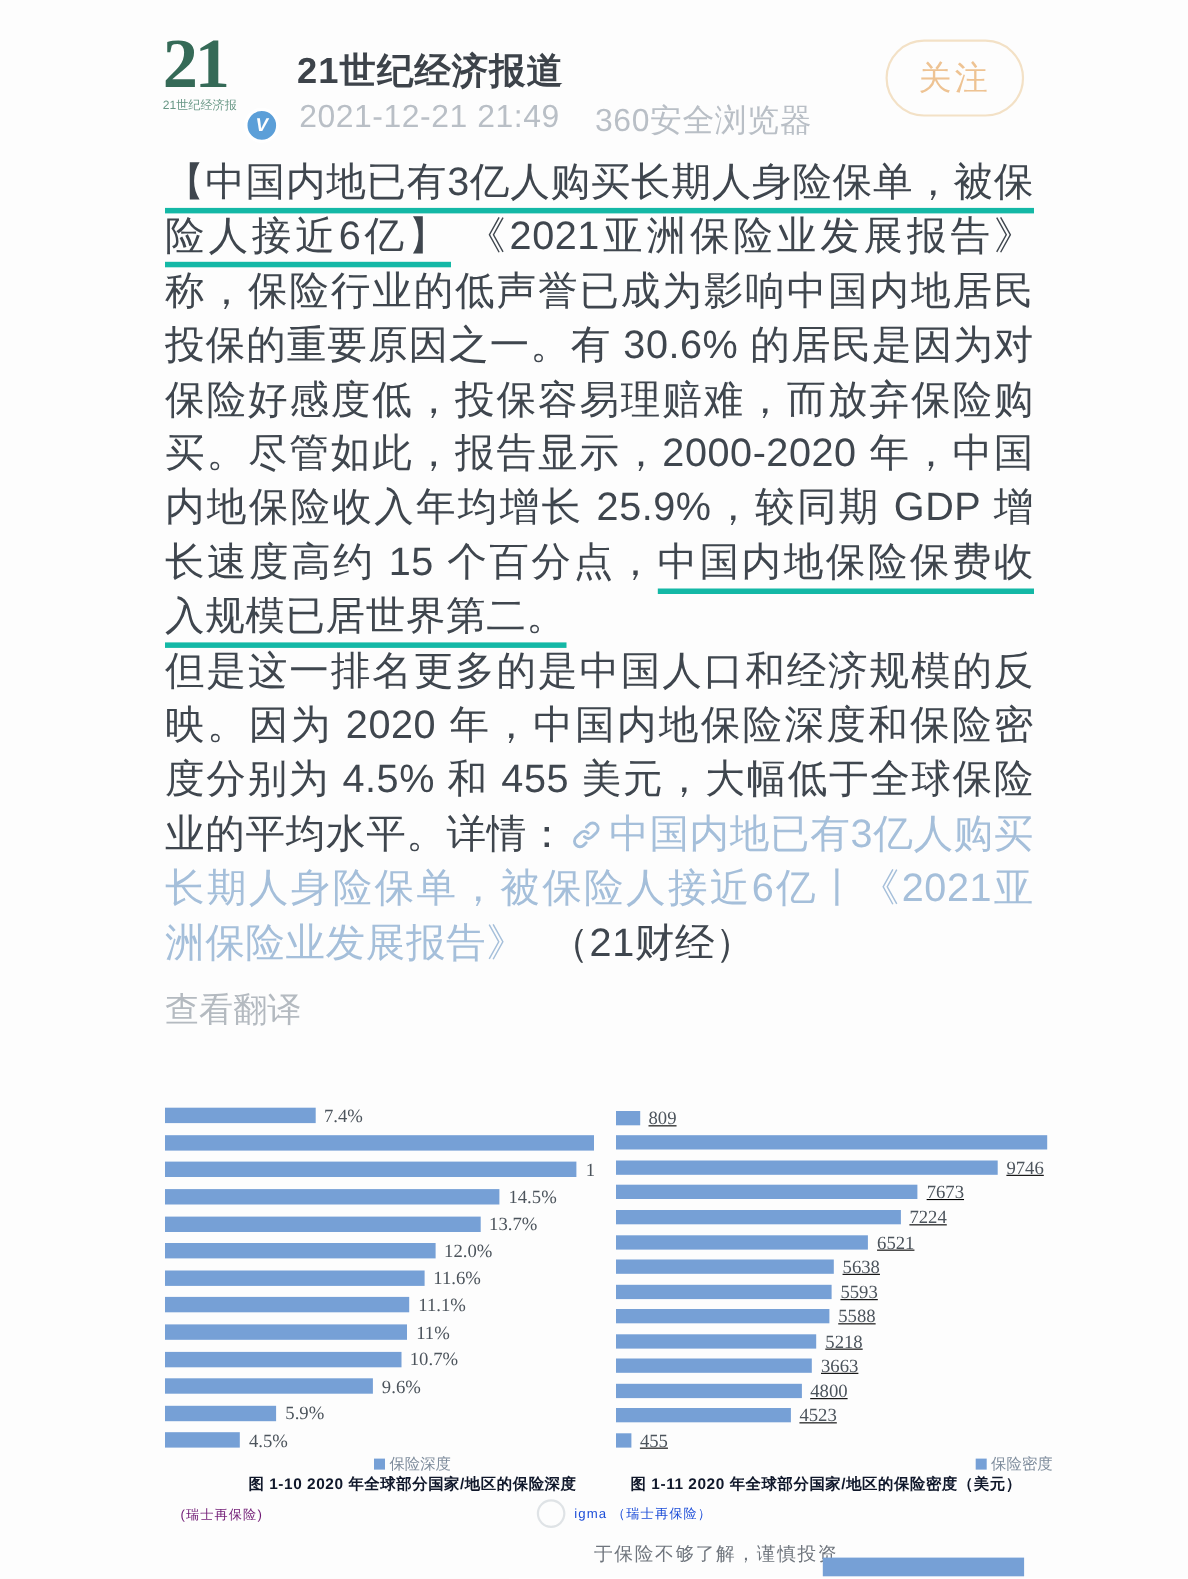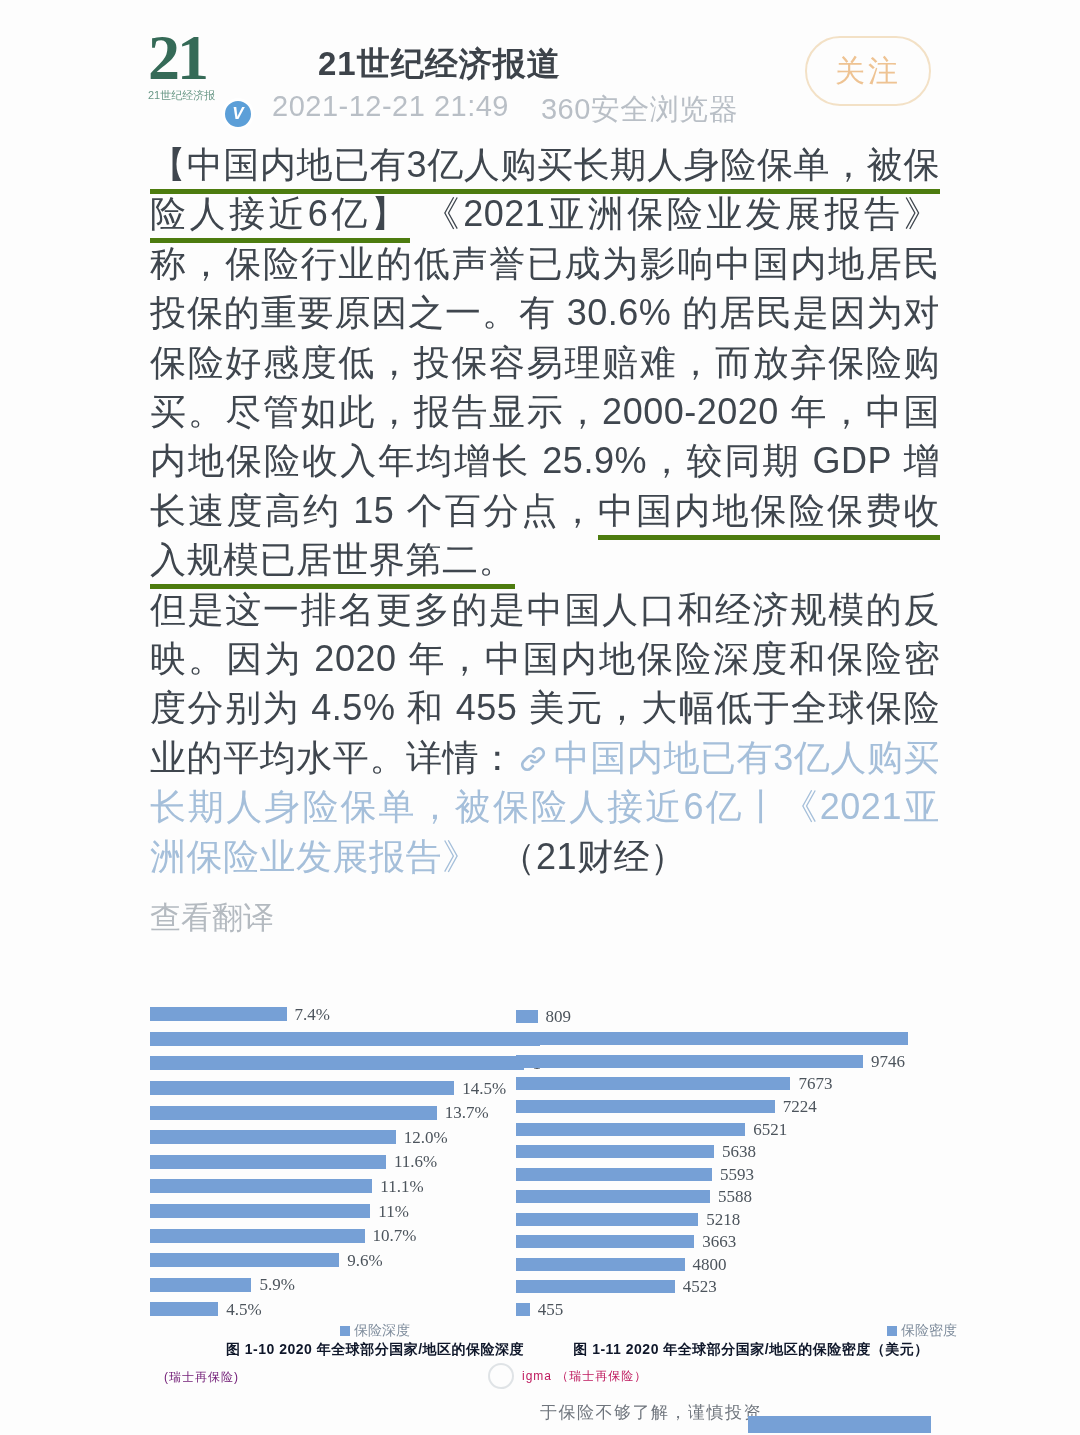"21世纪经济报道" .acct-name { margin-left: 48px -> none }
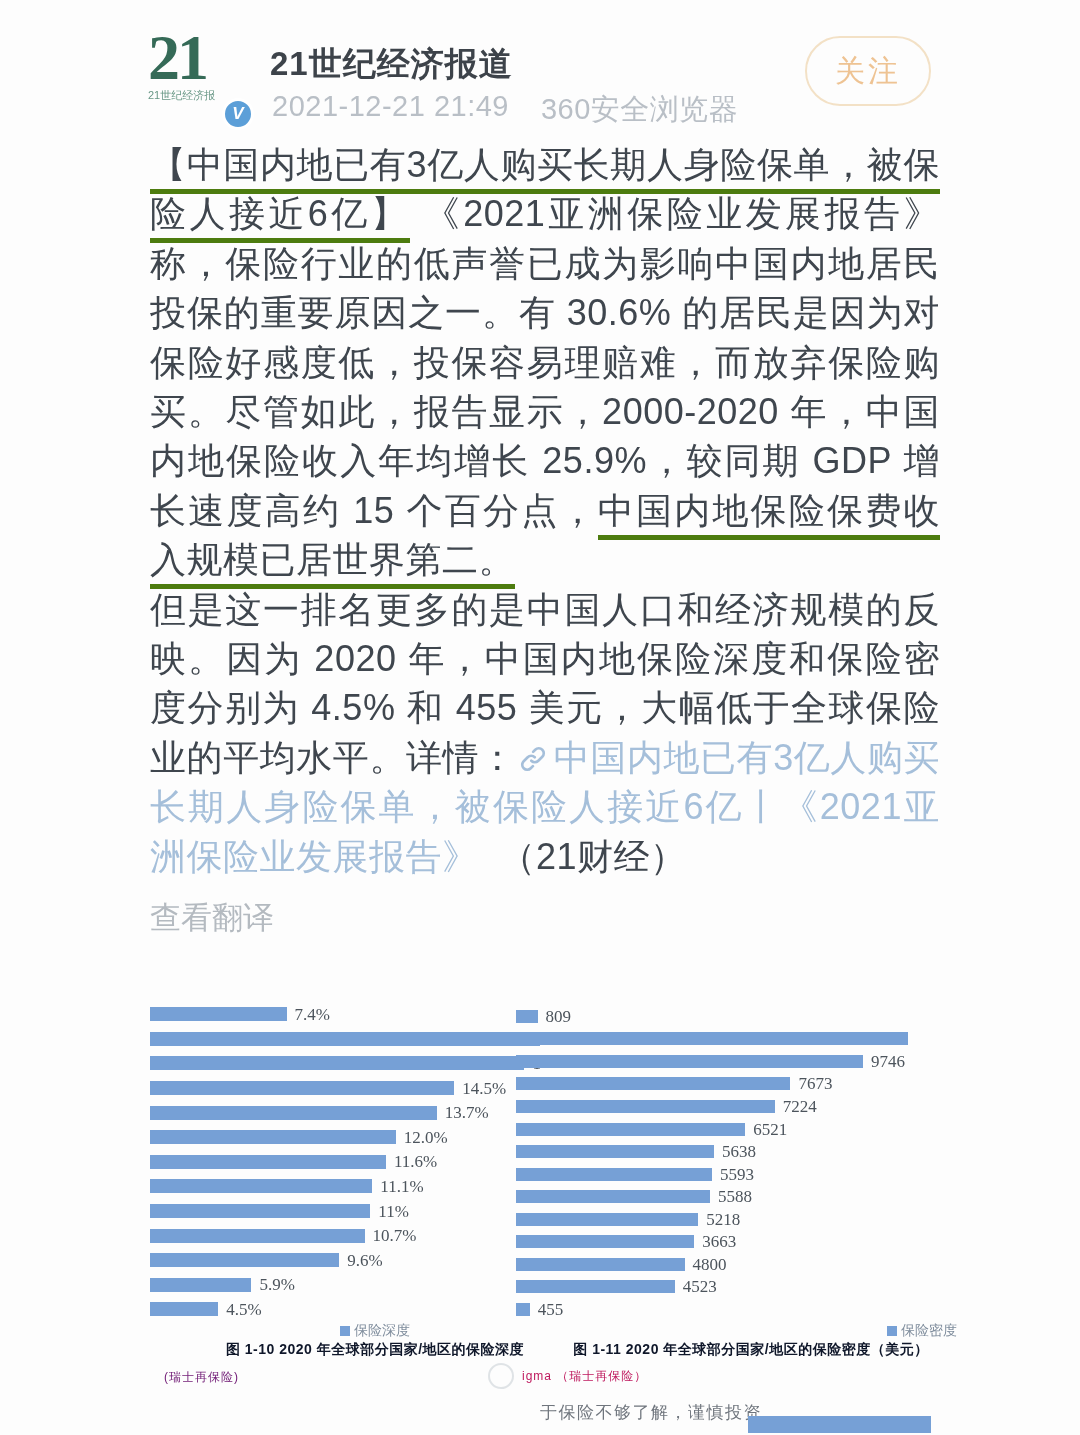"【中国内地已有3亿人购买长期人身险保单，被保险人接近6亿】" .ru { border-bottom: 5px solid #4d7c0f -> 5px solid #14b8a6 }
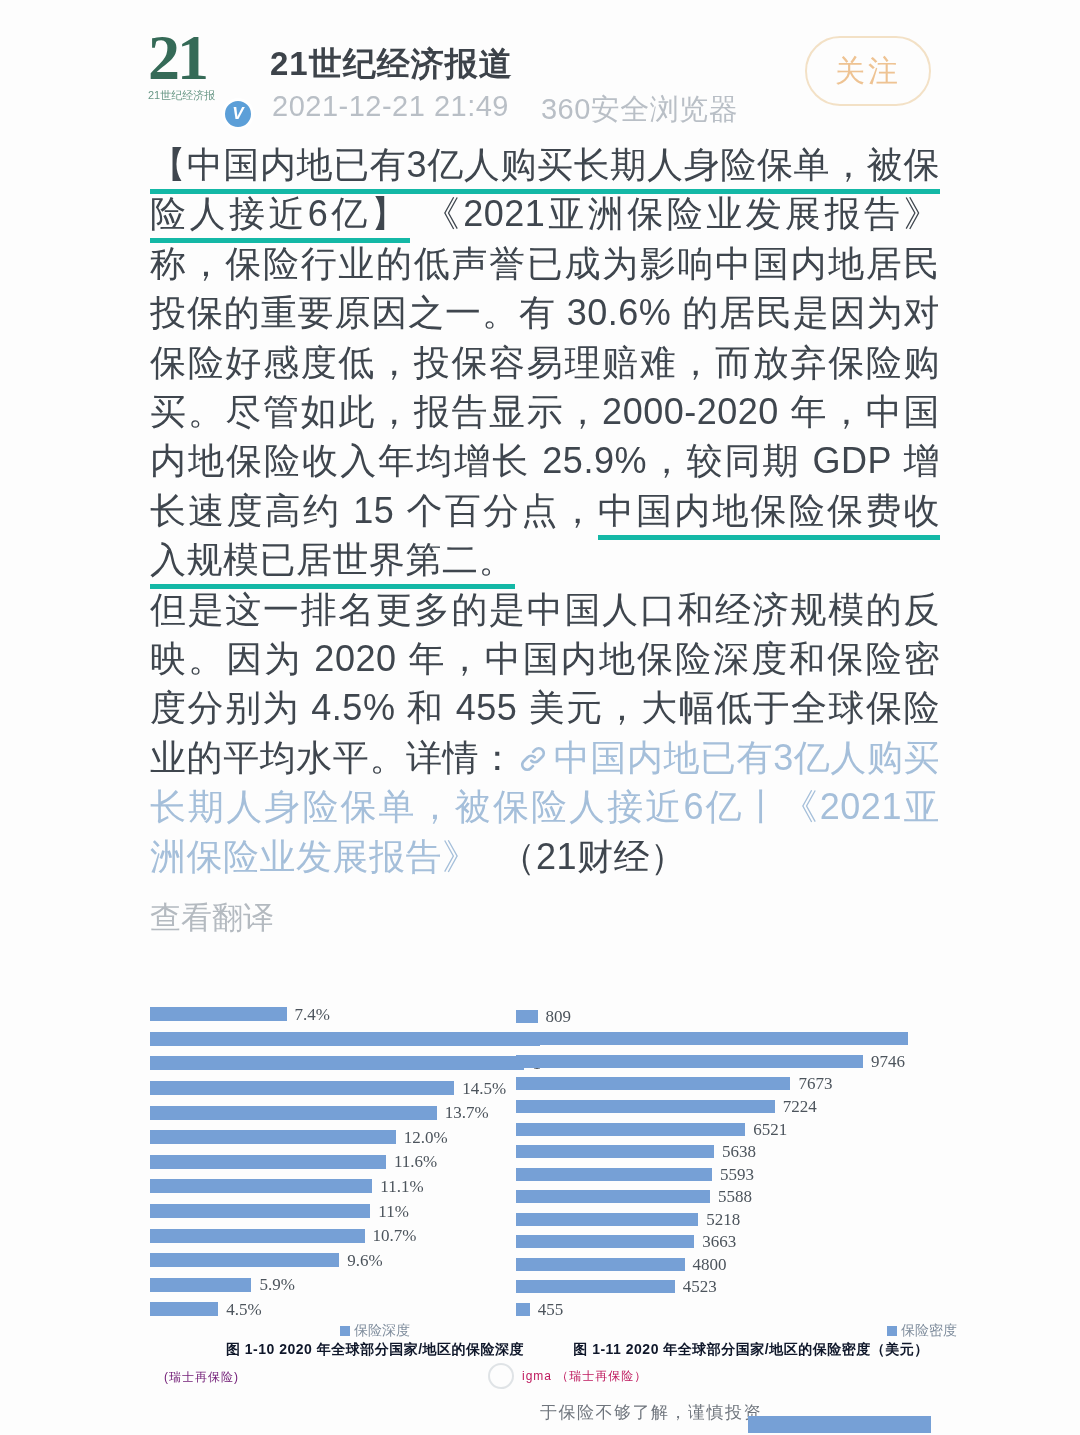"809" .chart-bars.c1 { left: 516px -> 560px; text-decoration: none -> underline }
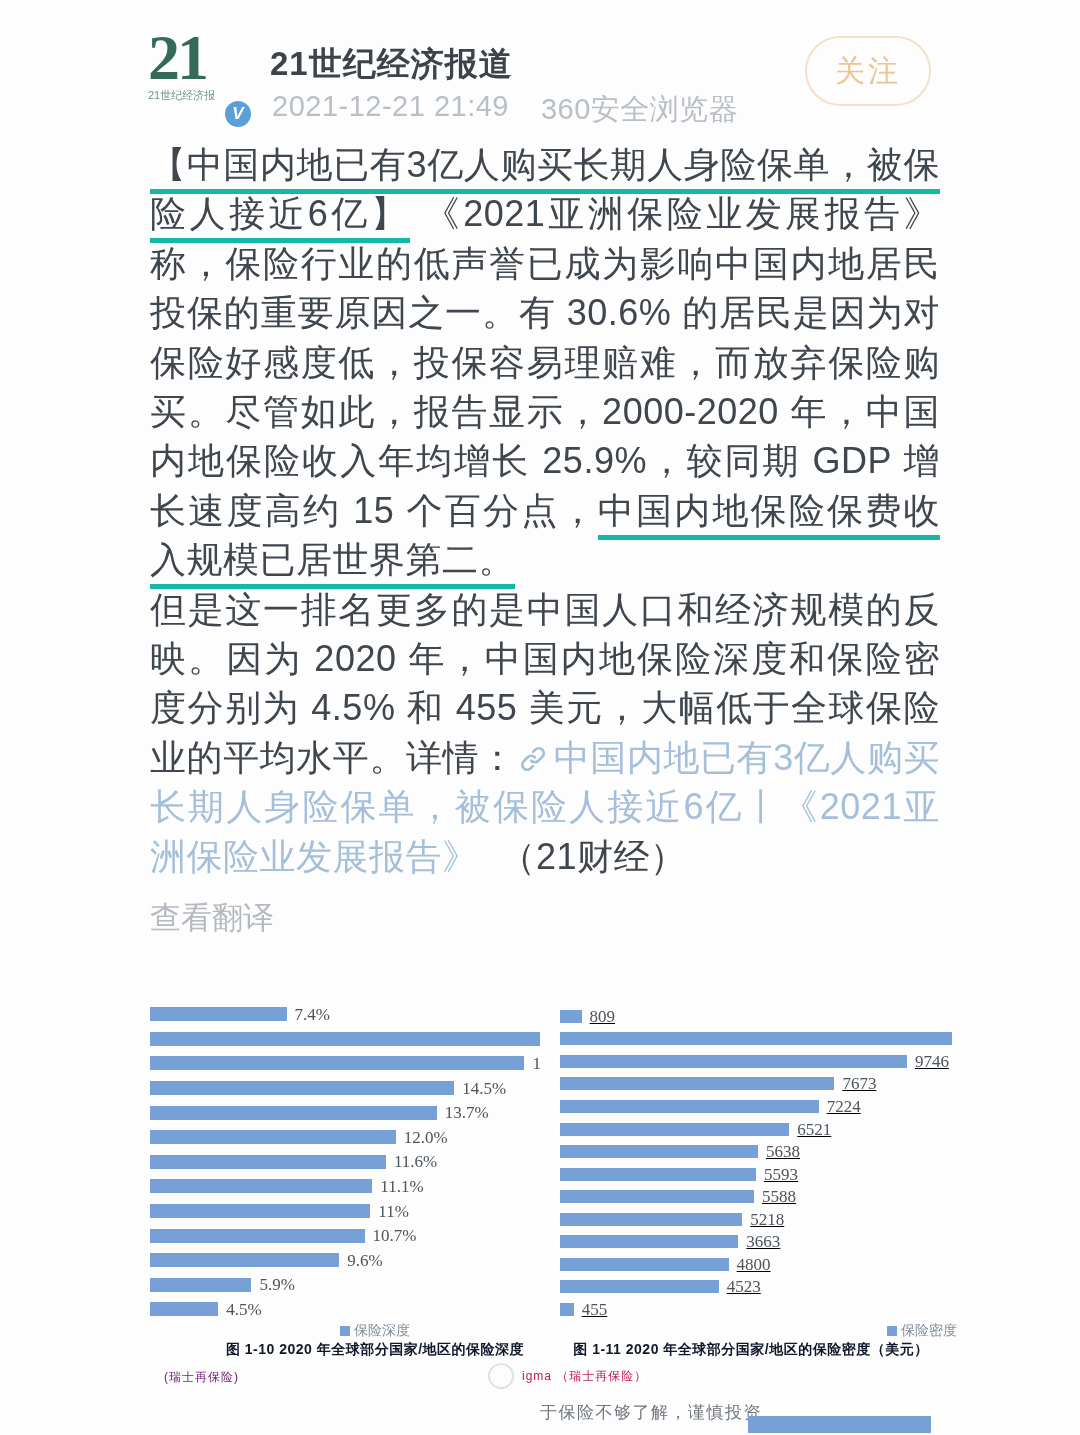"igma （瑞士再保险）" .watermark { color: #be185d -> #1d4ed8 }
